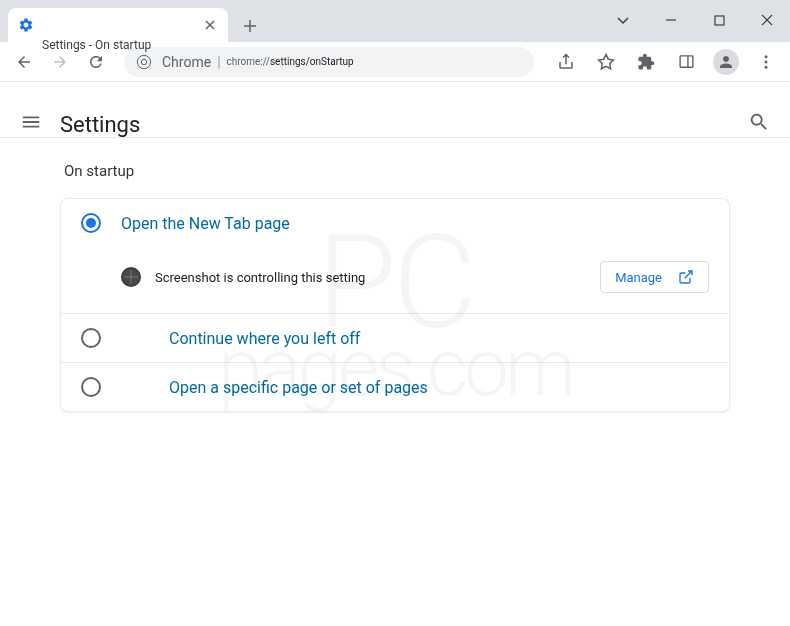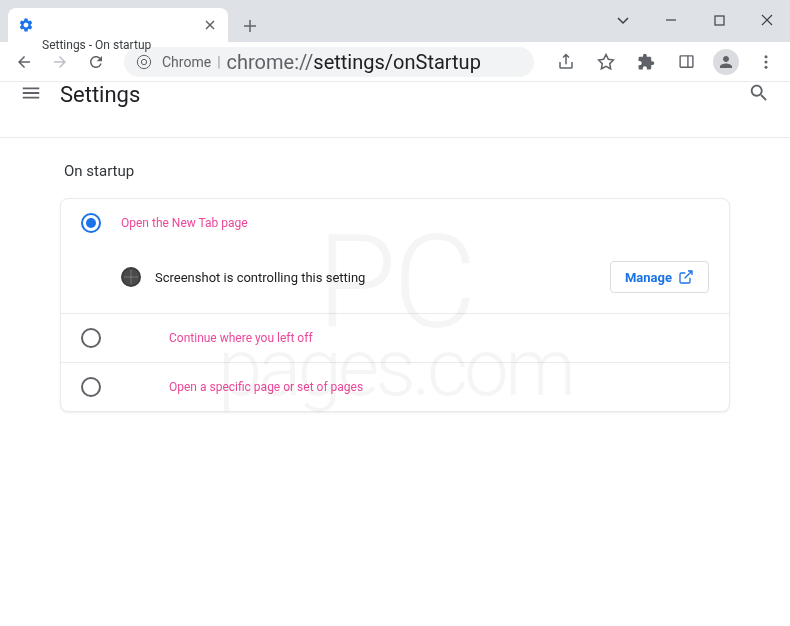"chrome://settings/onStartup" .omnibox-url { font-size: 20px -> 10px }
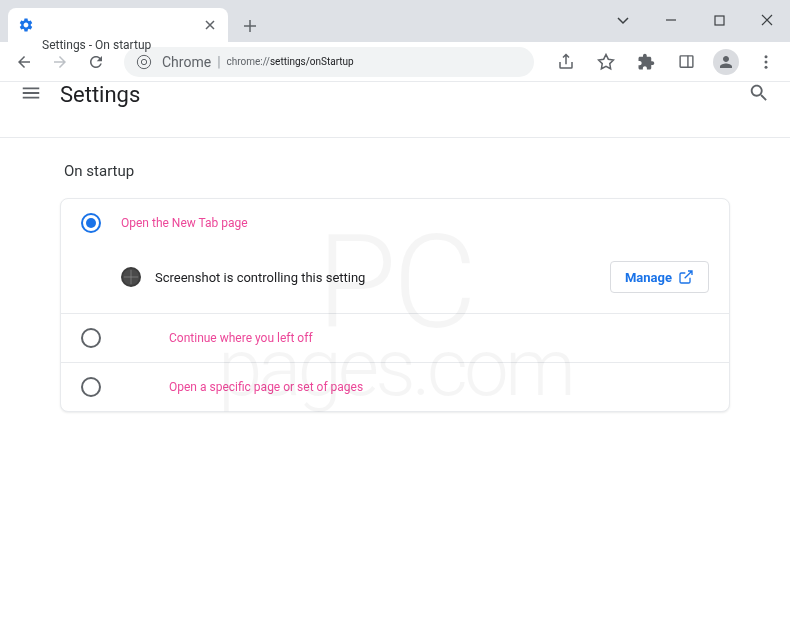"Settings" .settings-header { align-items: flex-start -> flex-end }
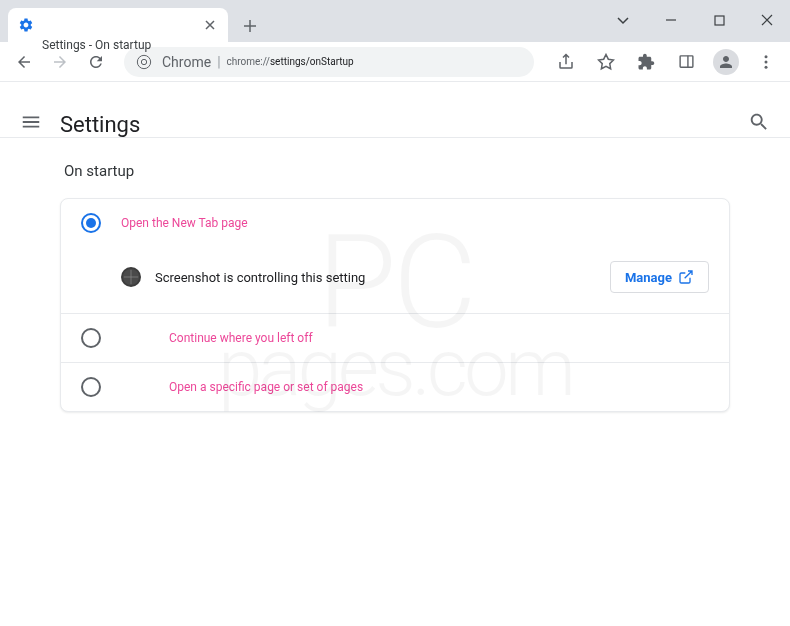"Open the New Tab page" .radio-label { color: #ec4899 -> #0369a1; font-size: 12px -> 16px }
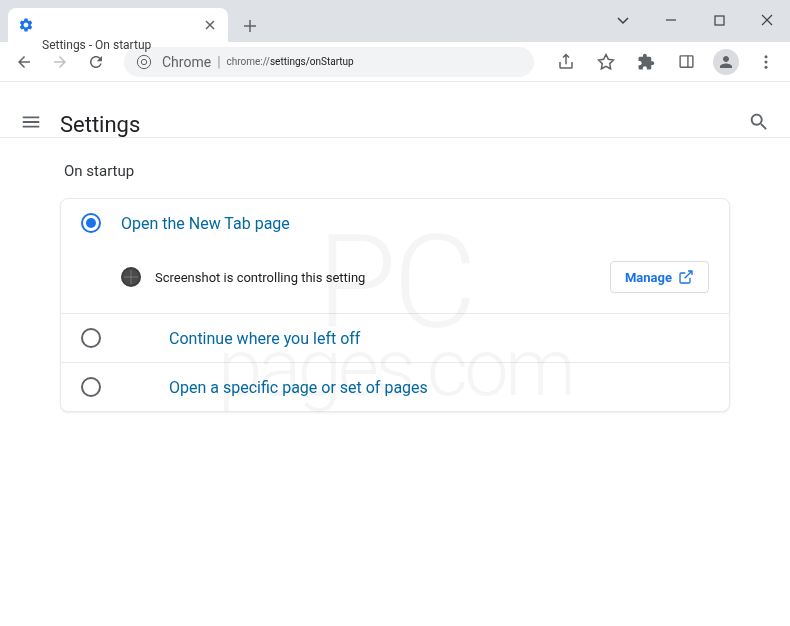"Manage" .ext-btn { font-weight: 700 -> 400; gap: 6px -> 16px }
